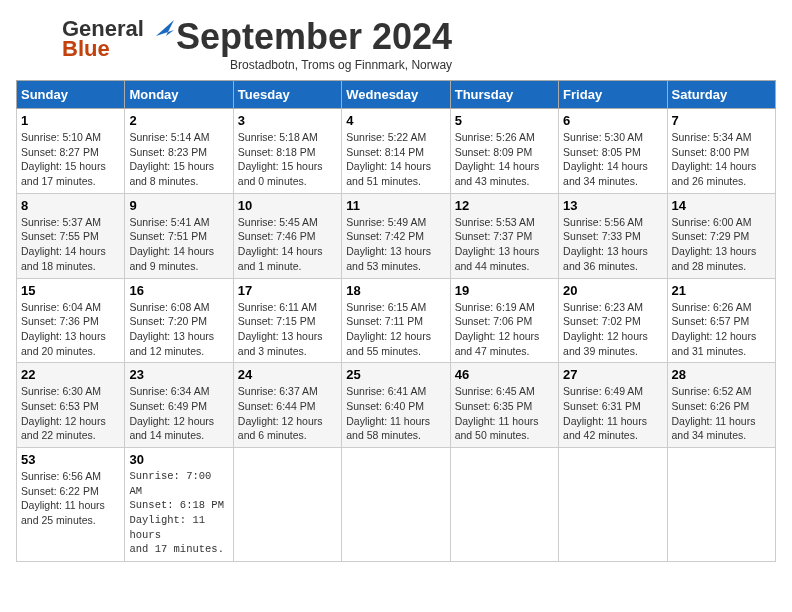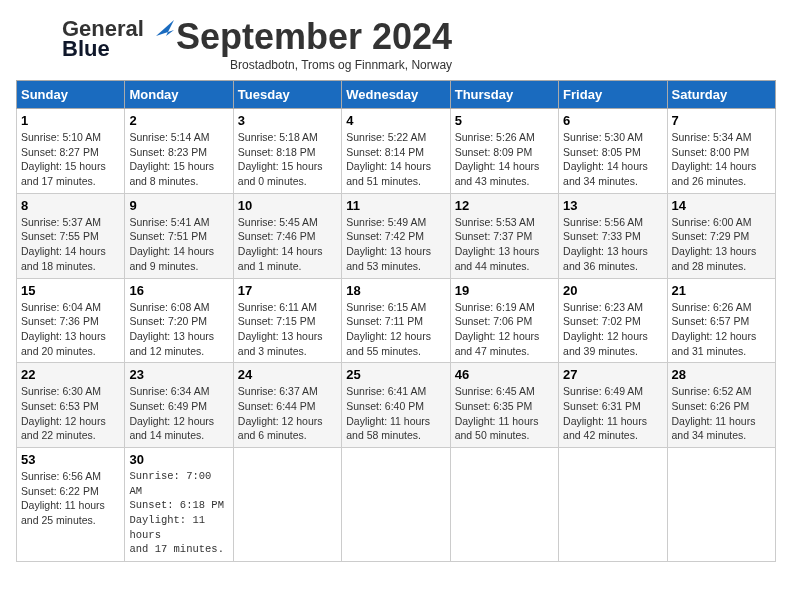"Blue" span { color: #0f172a -> #c2410c }
